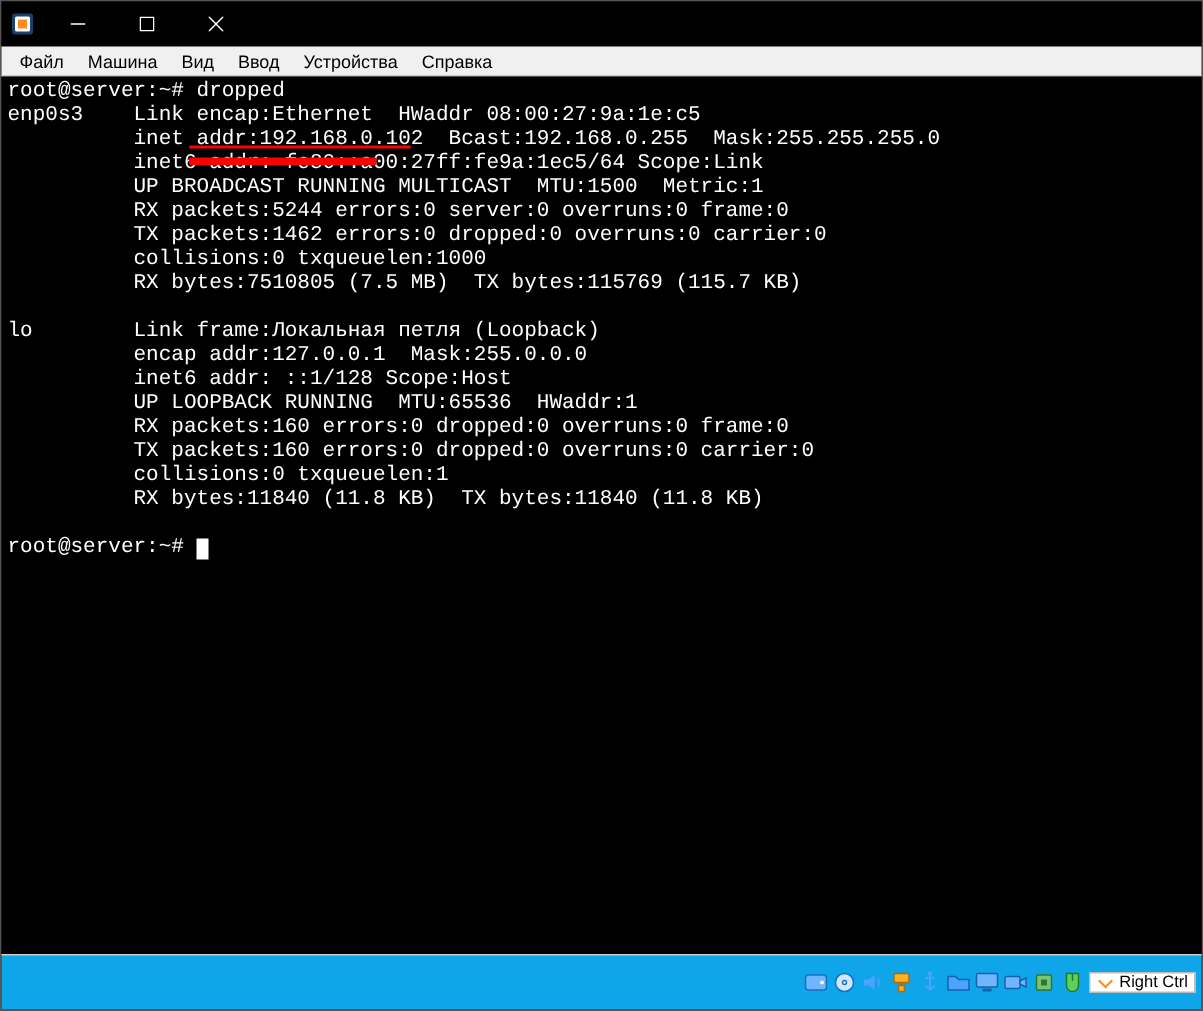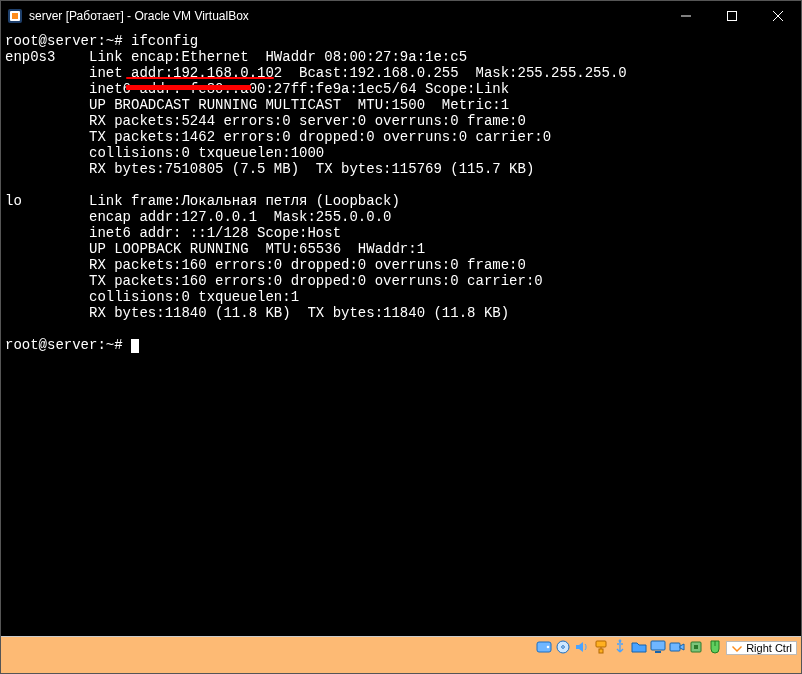"server [Работает] - Oracle VM" span.title-text { html: <span>server [Работает] - Oracle VM VirtualBox</span> -> none }
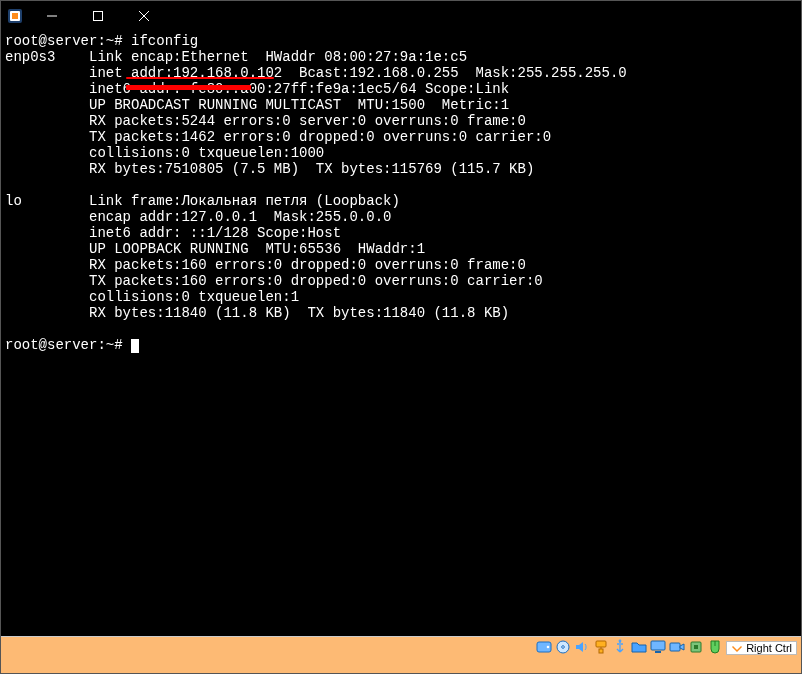"Файл" div.menubar { html: none -> <div> <div>Файл</div> <div>Машина</div> <div>Вид</div> <div>Ввод</div> <div>Устройства</div> <div>Справка</div> </div> }
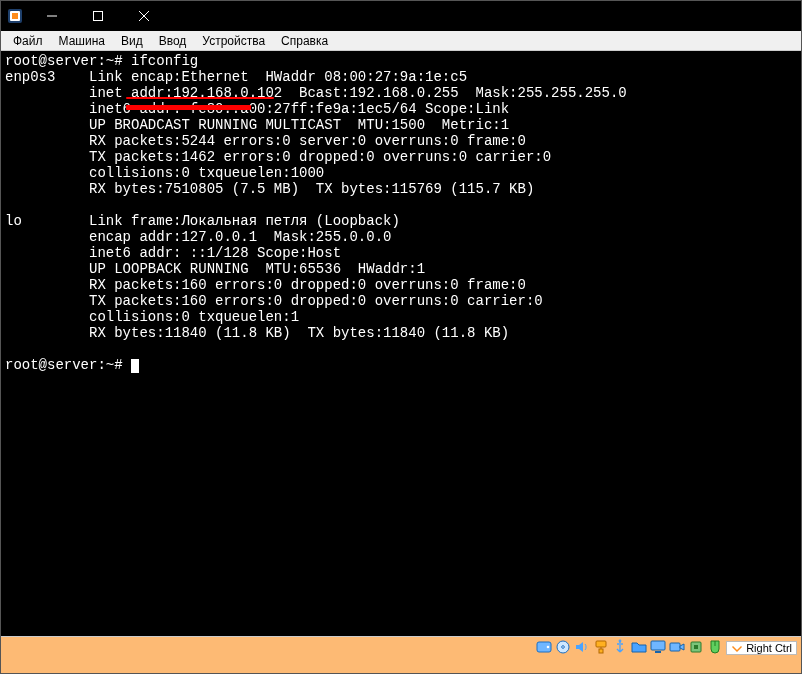"root@server:~# ifconfig" span { text: ifconfig -> dropped }
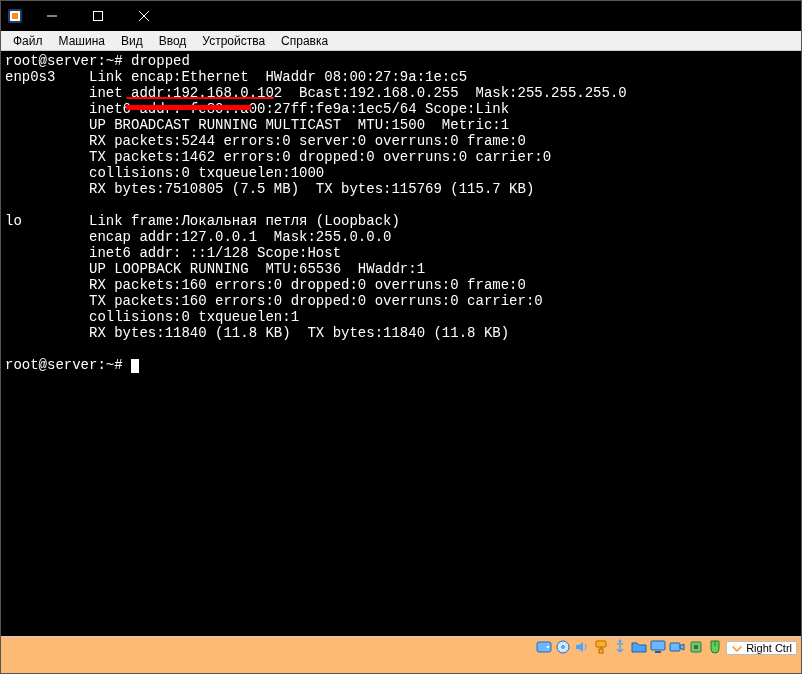"Right Ctrl" .statusbar { align-items: flex-end -> center; background: #fdba74 -> #0ea5e9 }
